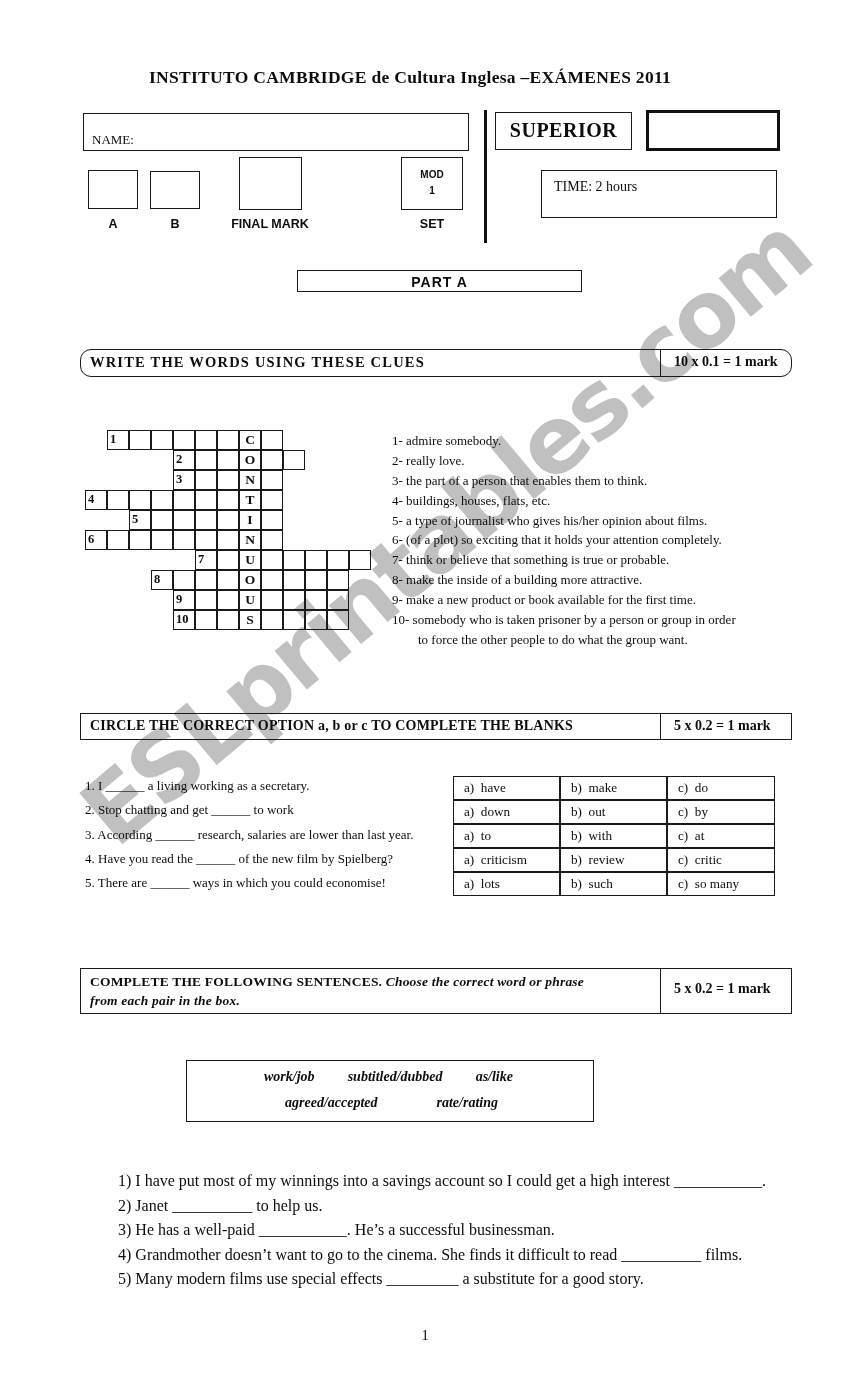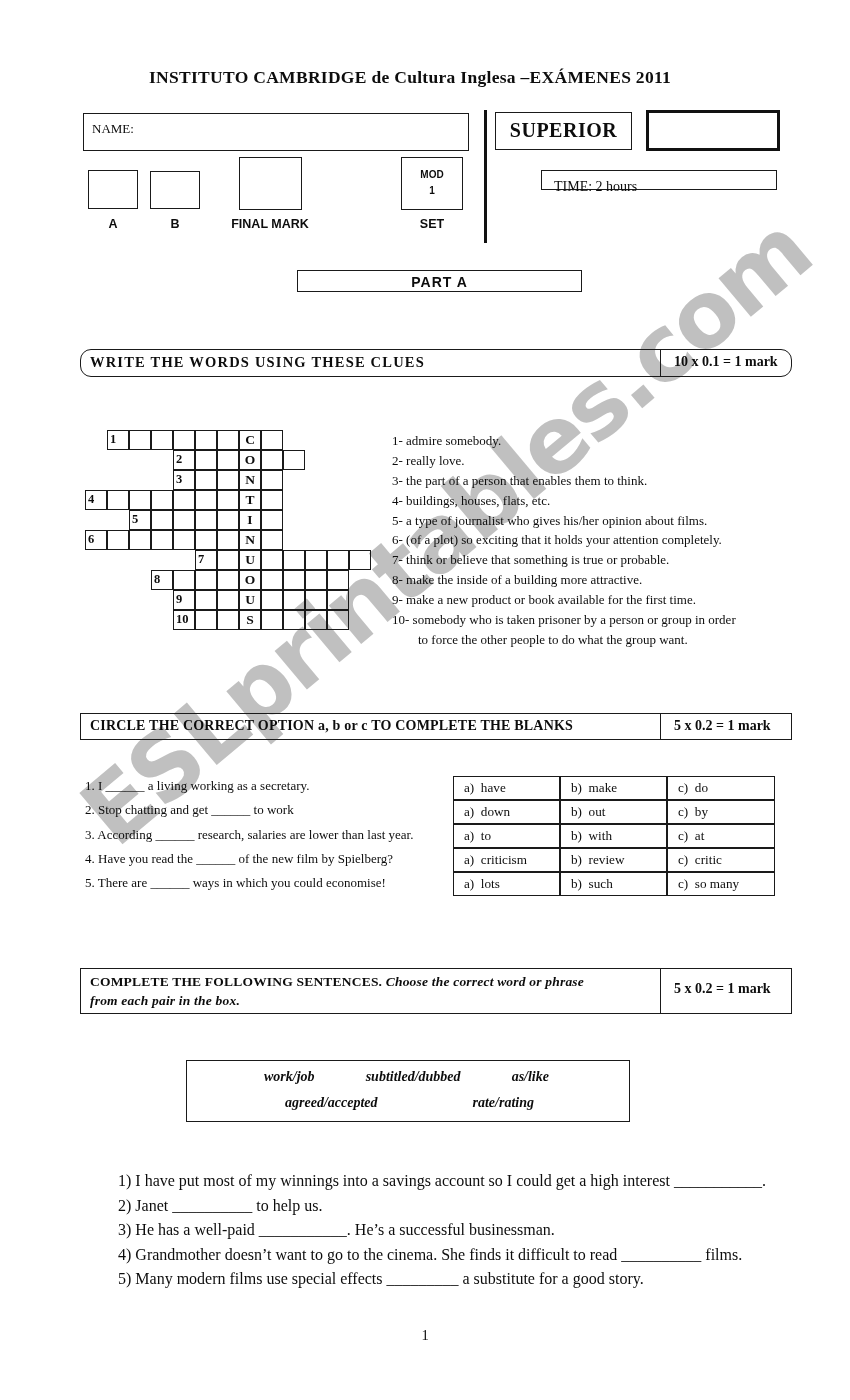"NAME:" .name-box { padding: 7px 0 0 8px -> 18px 0 0 8px }
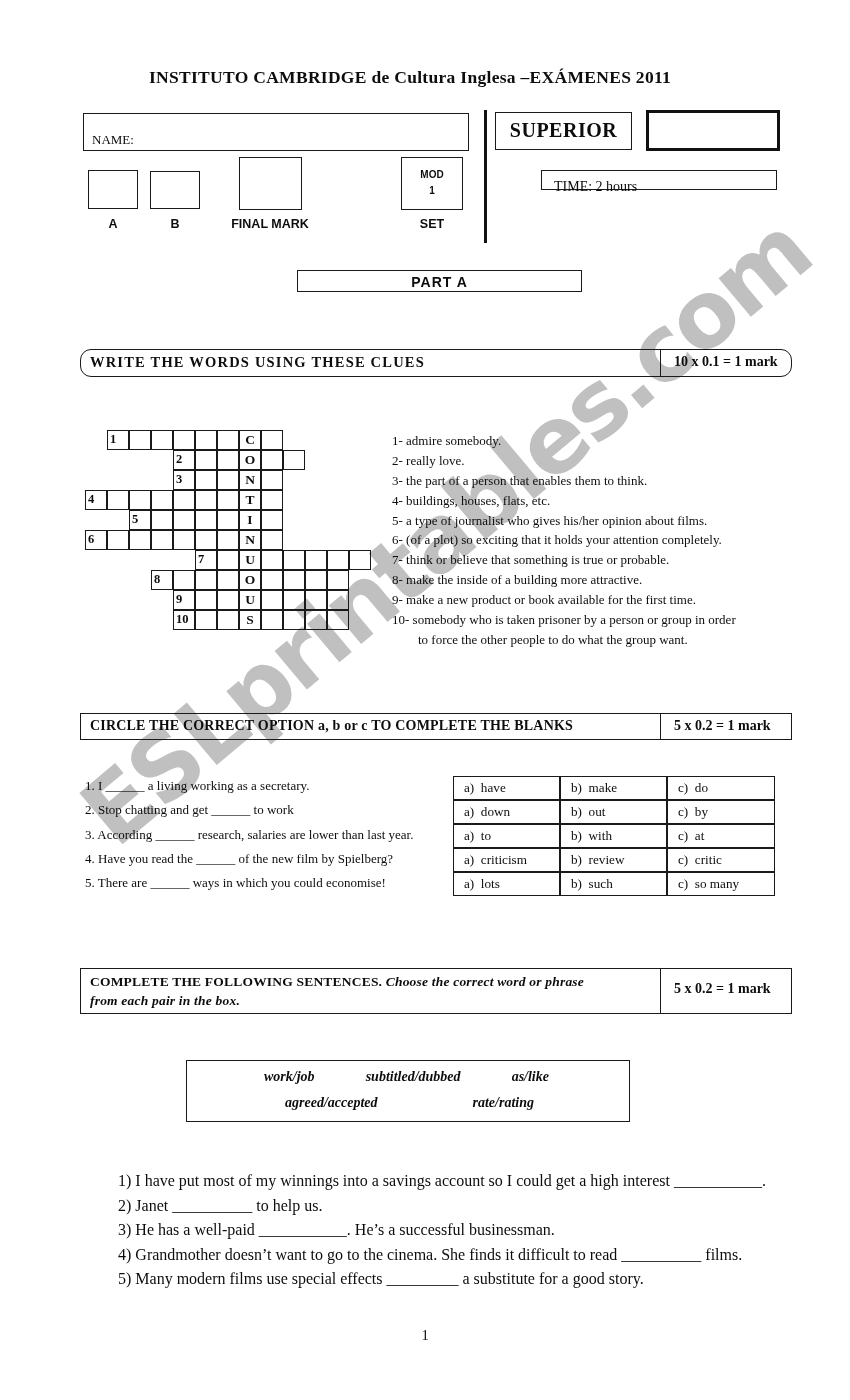"TIME: 2 hours" .time-box { height: 20px -> 48px }
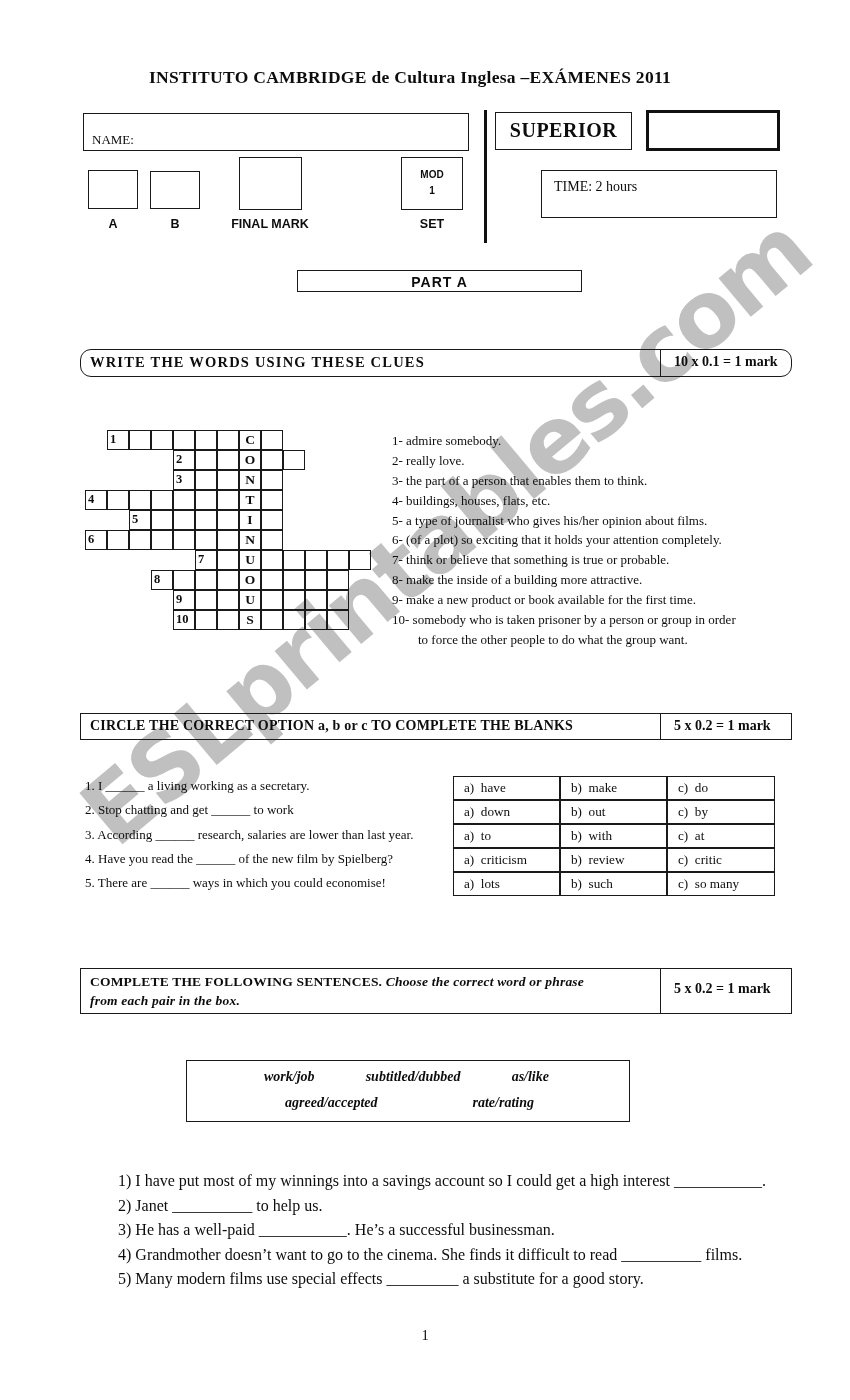"work/job" .word-box { width: 444px -> 408px }
